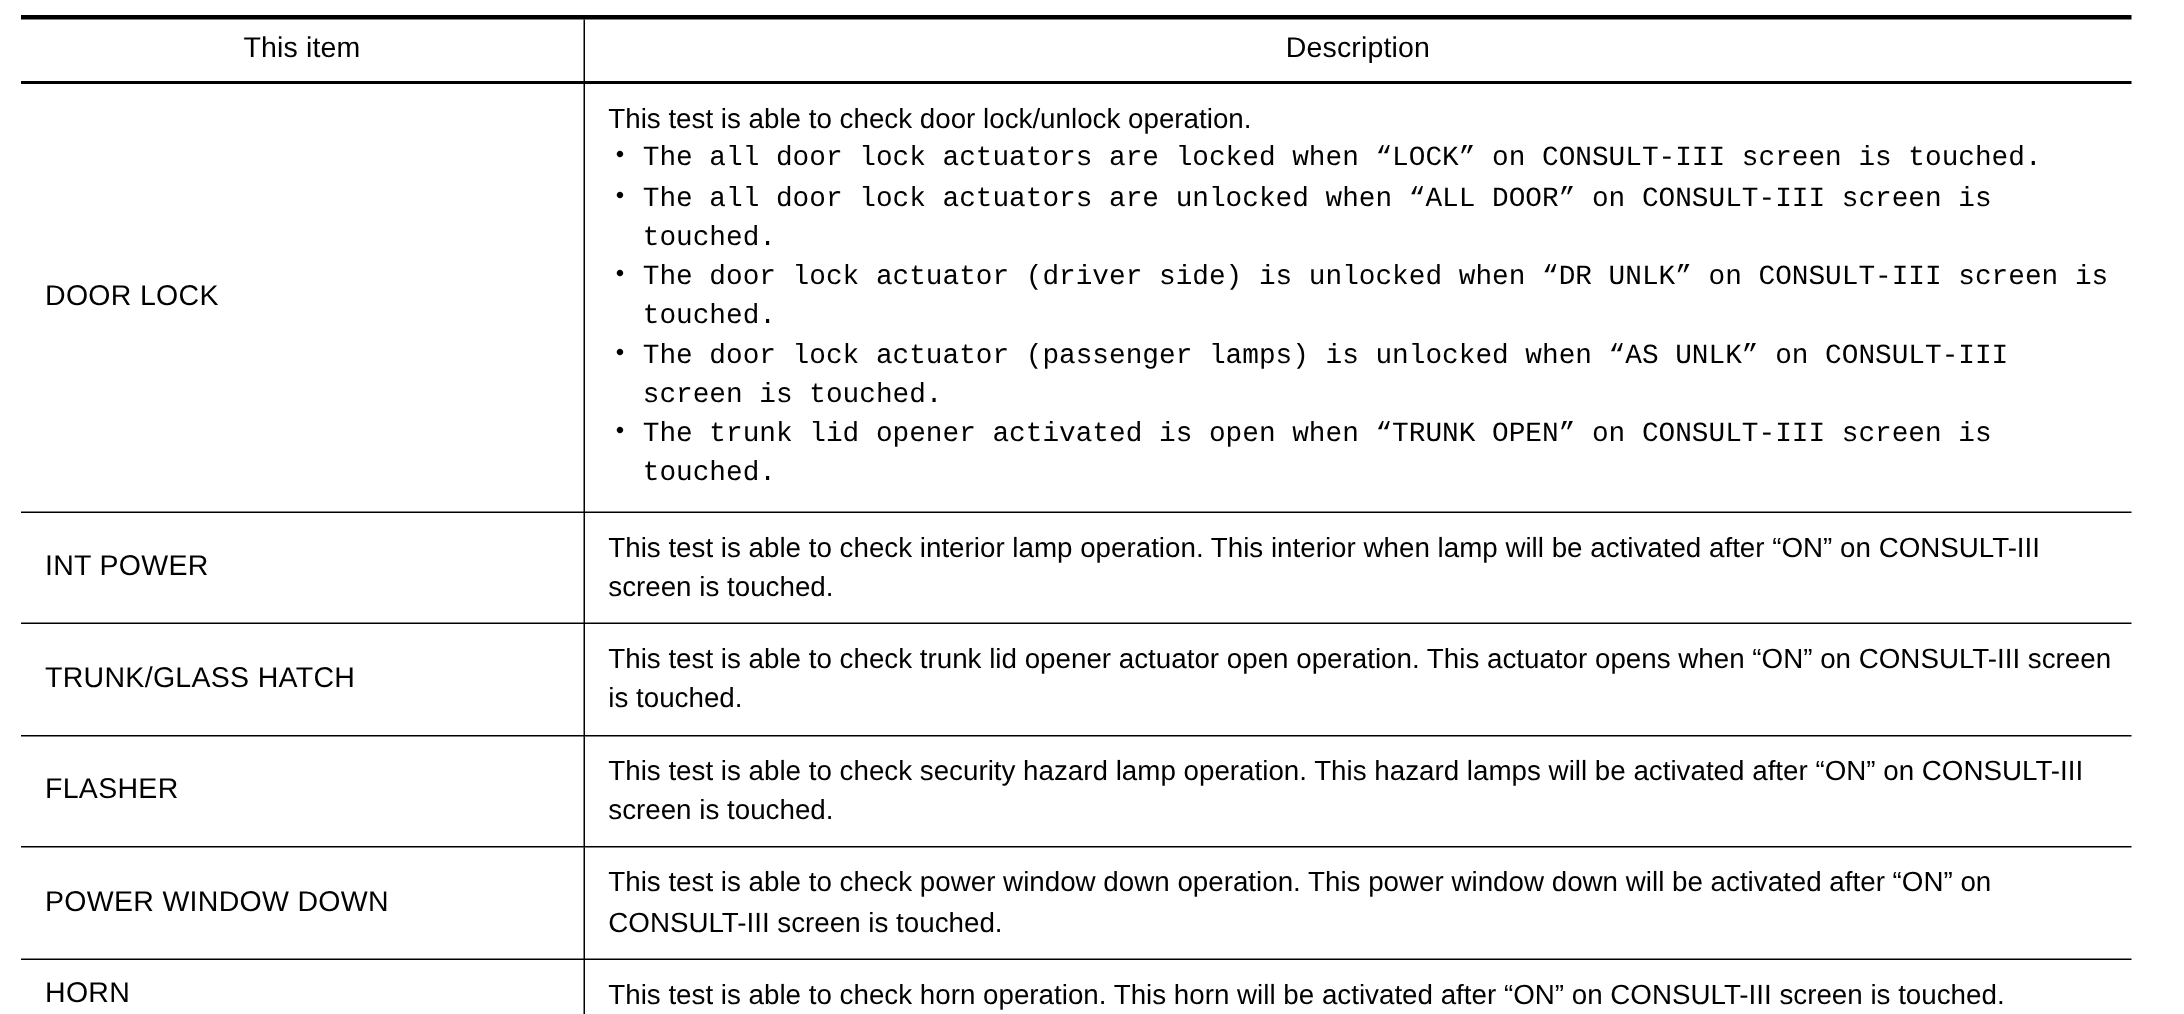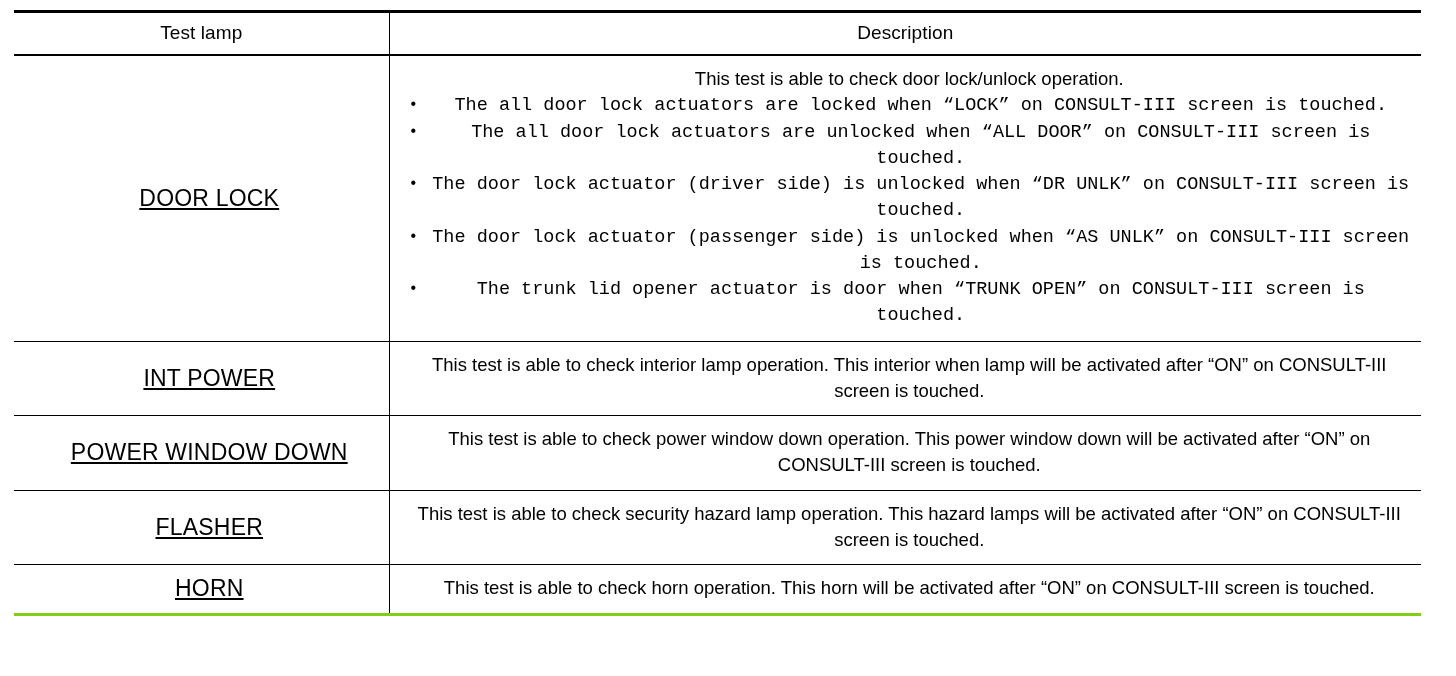"Test lamp" th.cell-item { text: Test lamp -> This item }
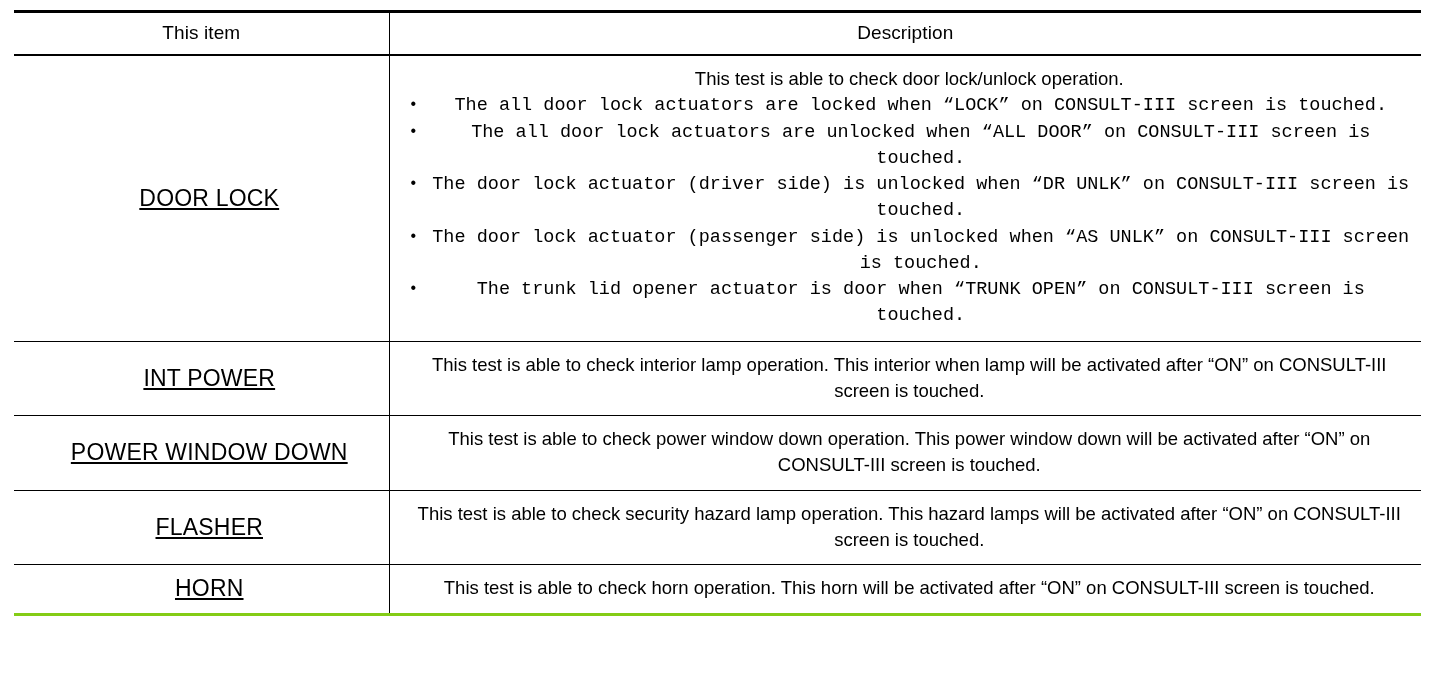"This test is able to" table.spec-table tbody tr > td { text-align: center -> none }
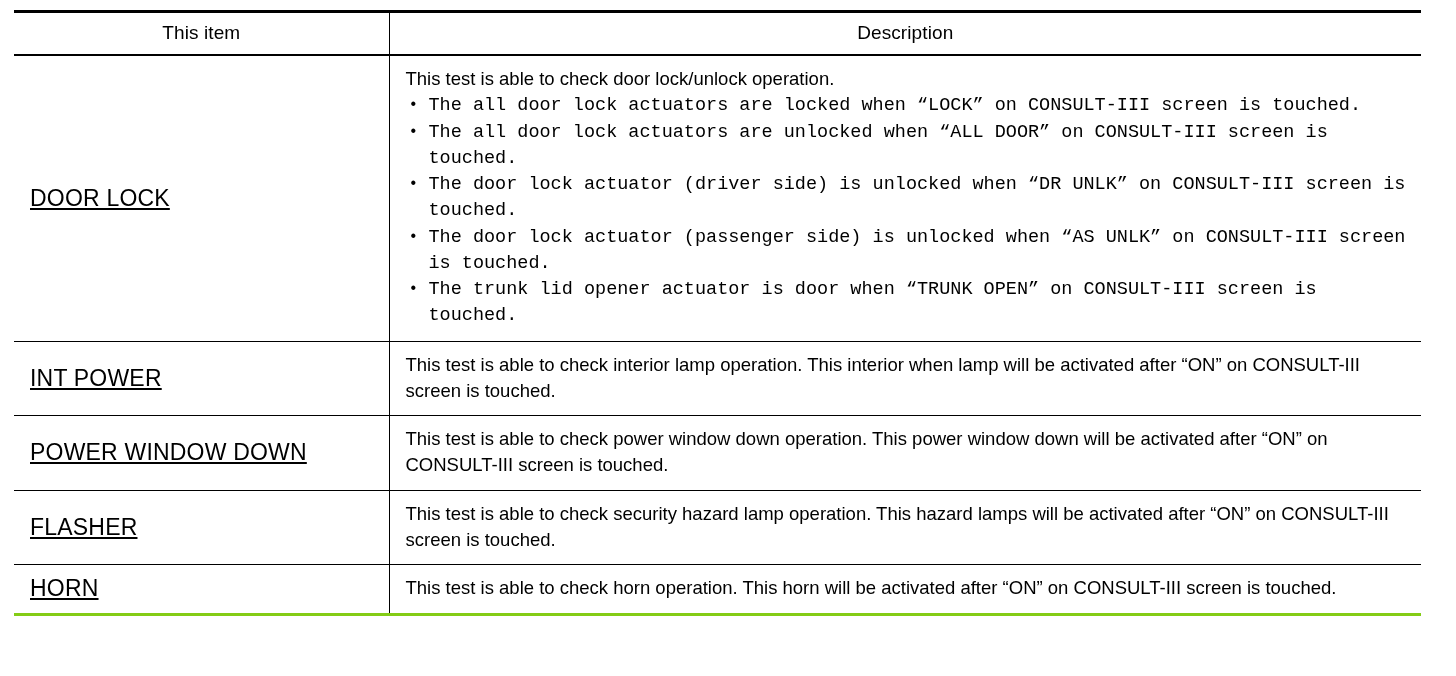"DOOR LOCK" td.cell-item { font-size: 23px -> 19px; text-decoration: underline -> none }
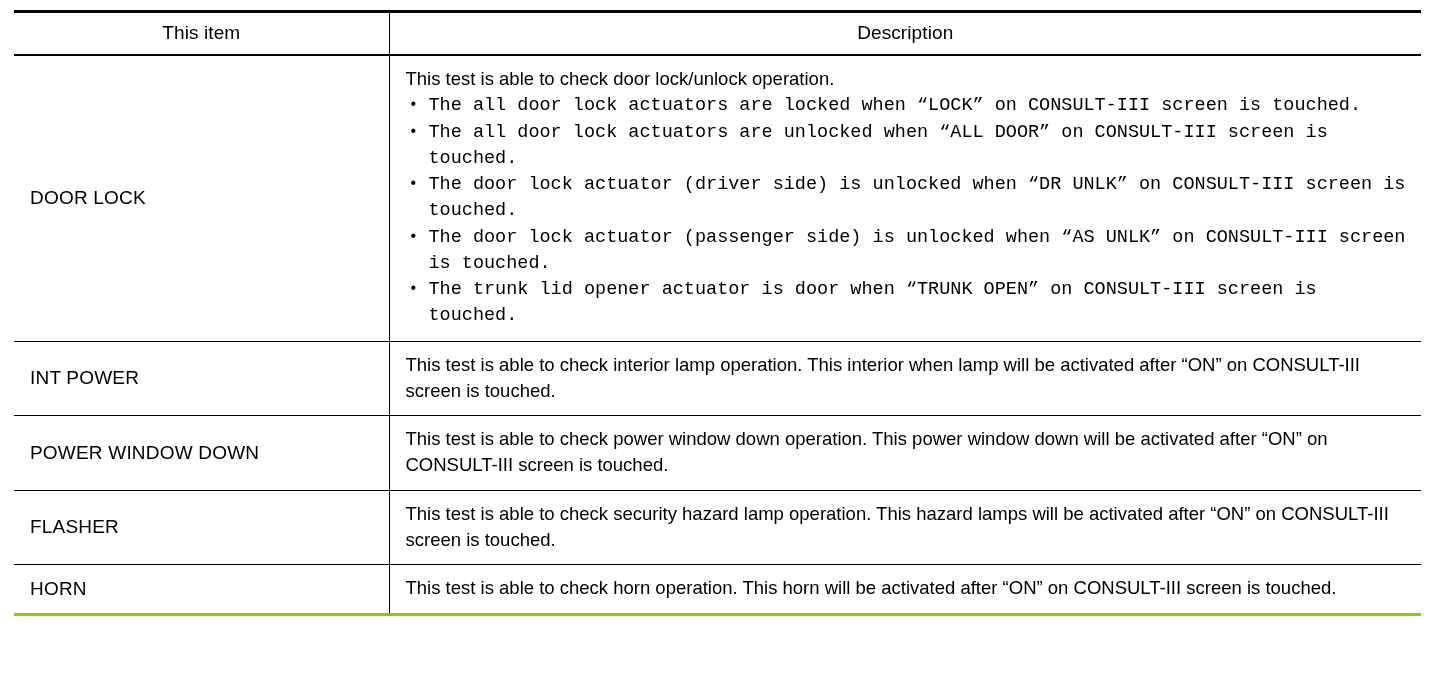"The door lock actuator (passenger" span.bullet-text { text: side -> lamps }
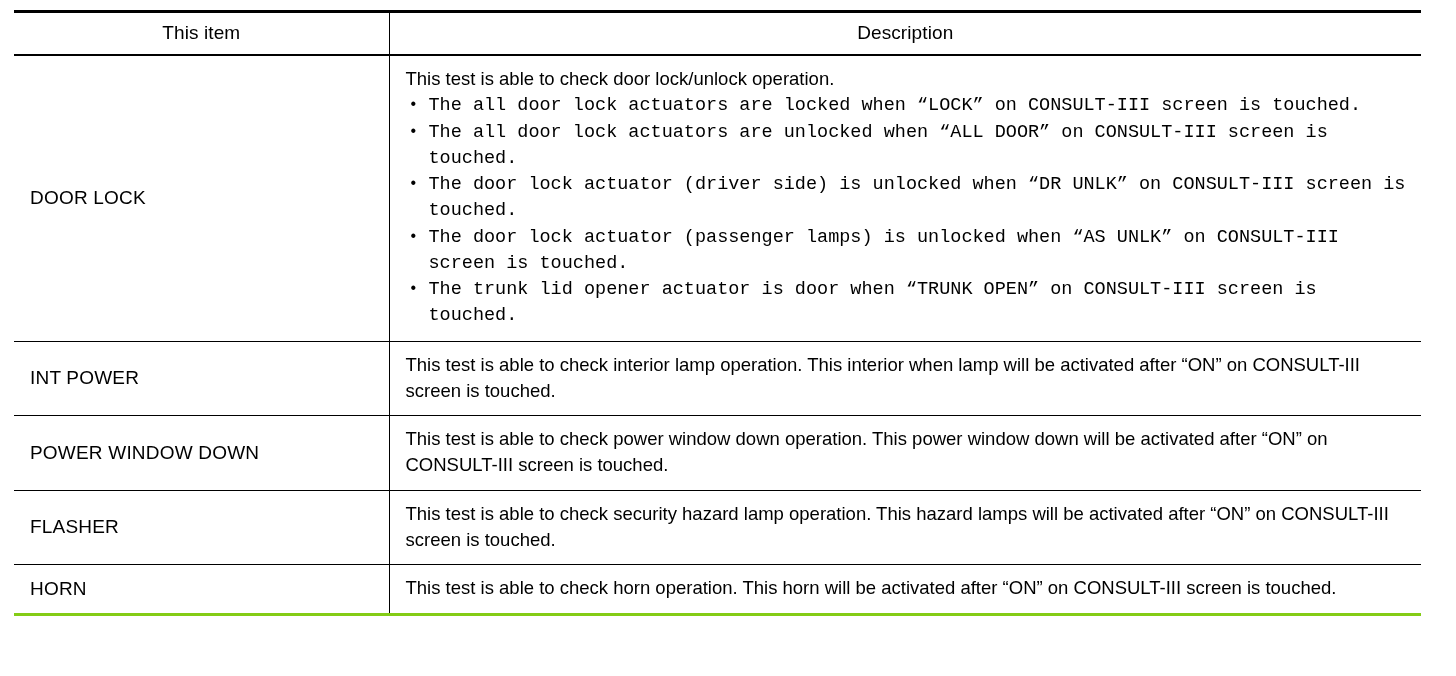"The trunk lid opener actuator" span.bullet-text { text: actuator is door -> activated is open }
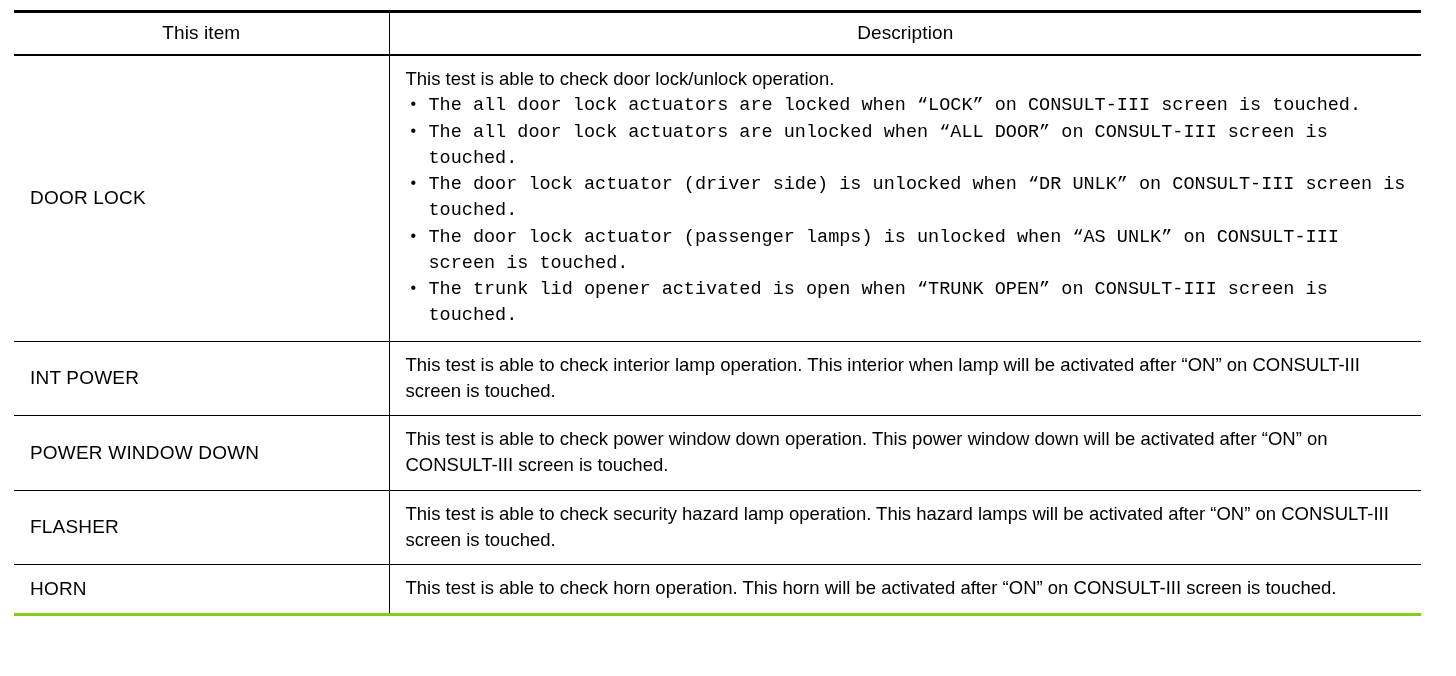"TRUNK/GLASS HATCH" tr { html: none -> <tr> <td>TRUNK/GLASS HATCH</td> <td> <p>This test is able to check trunk lid opener actuator open operation. This actuator opens when “ON” on CONSULT-III screen is touched.</p> </td> </tr> }
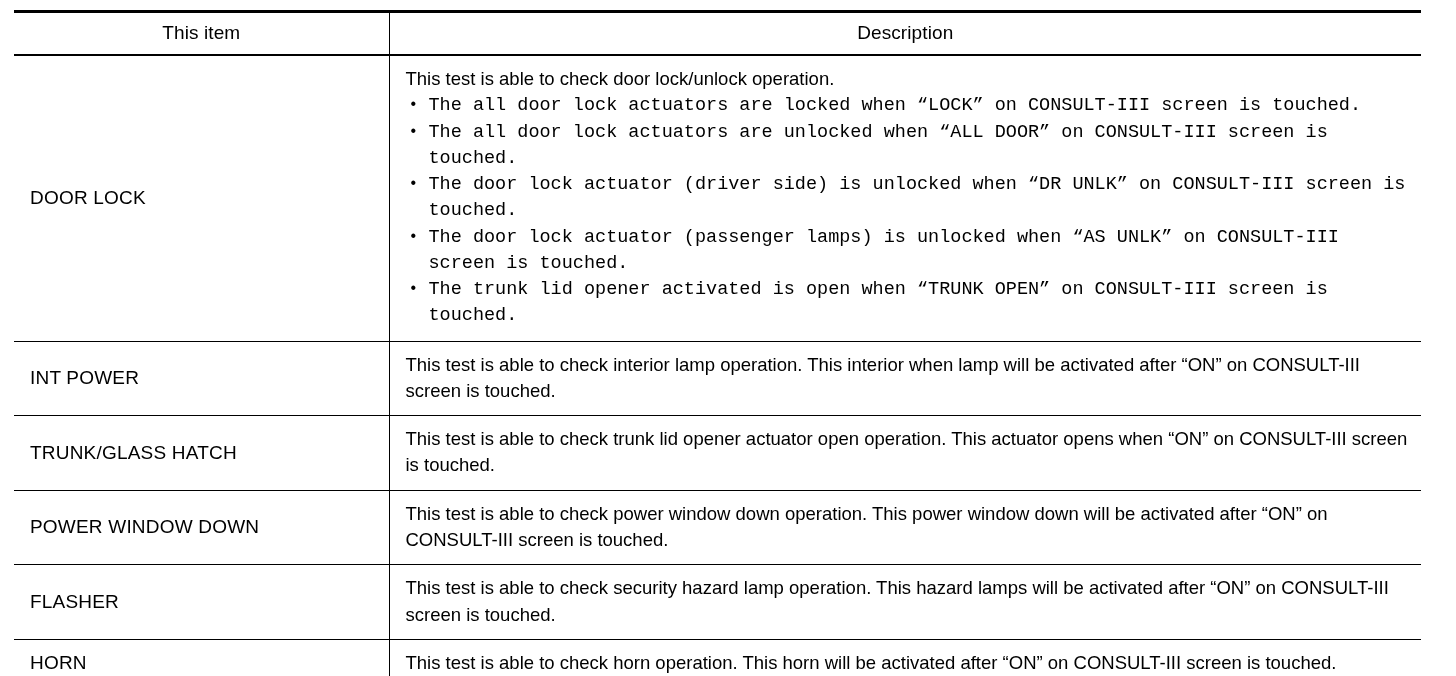"POWER WINDOW DOWN" tr { order: before "FLASHER" -> after "FLASHER" }
